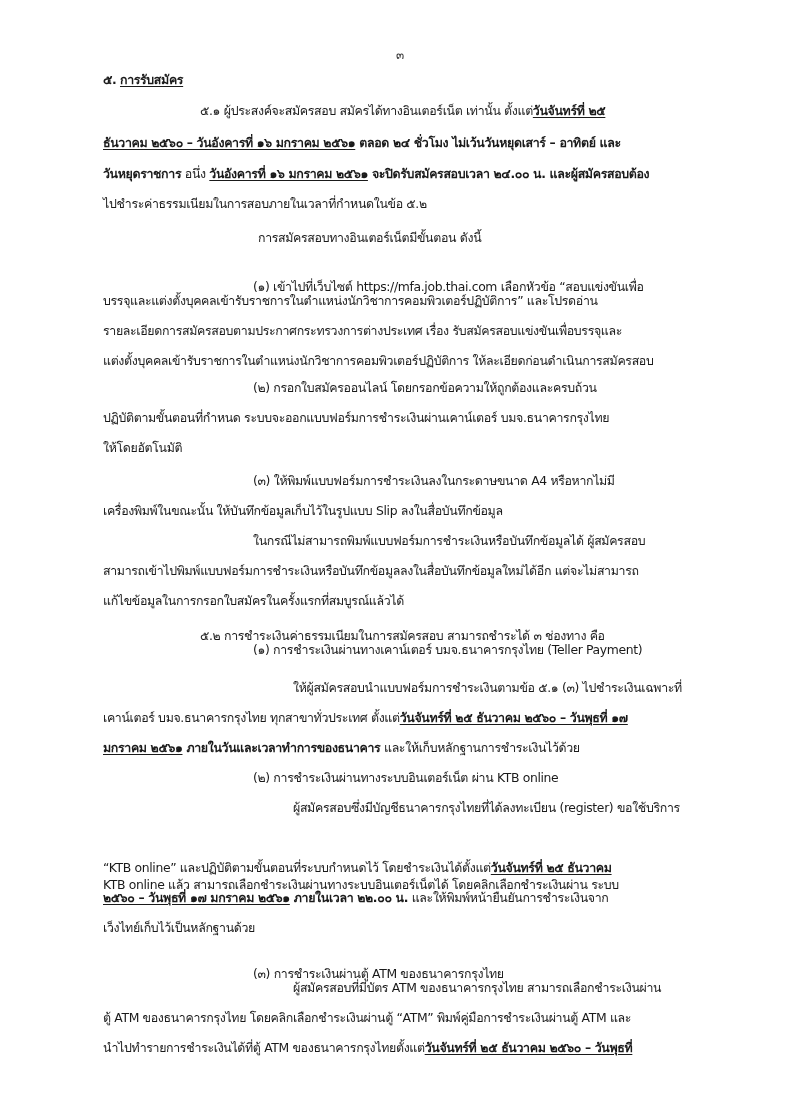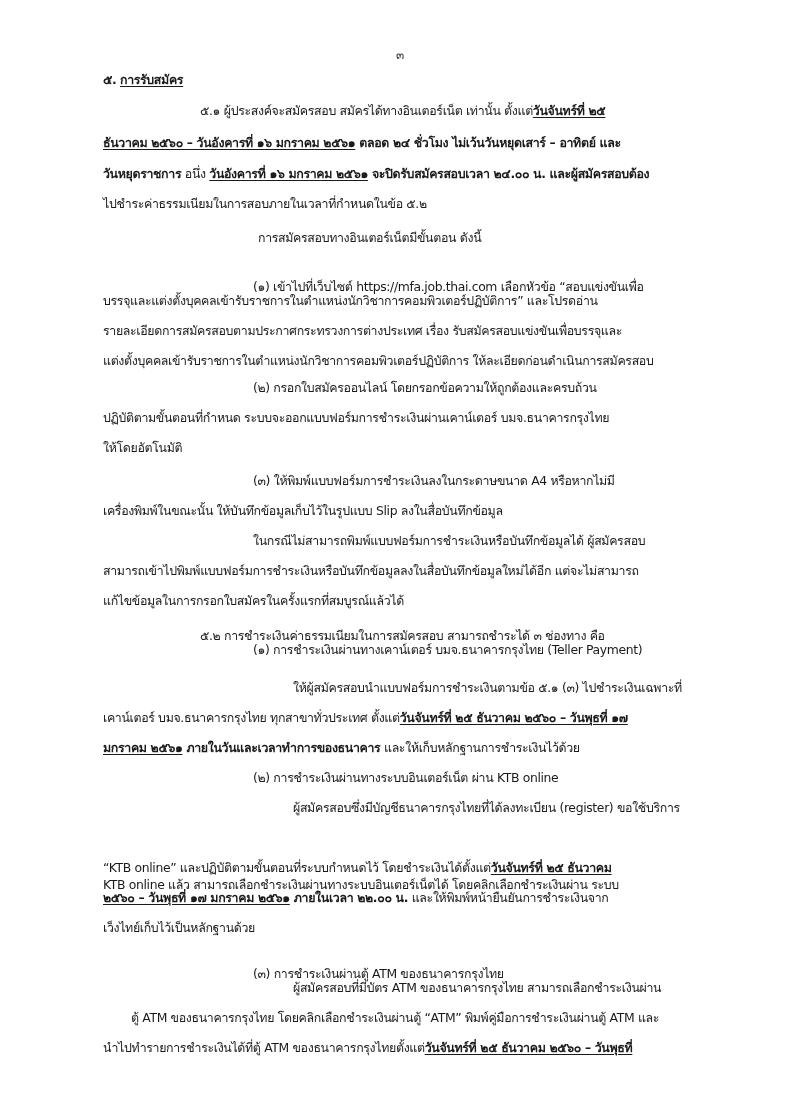"ตู้ ATM ของธนาคารกรุงไทย" div.line { margin-left: 28px -> none }
